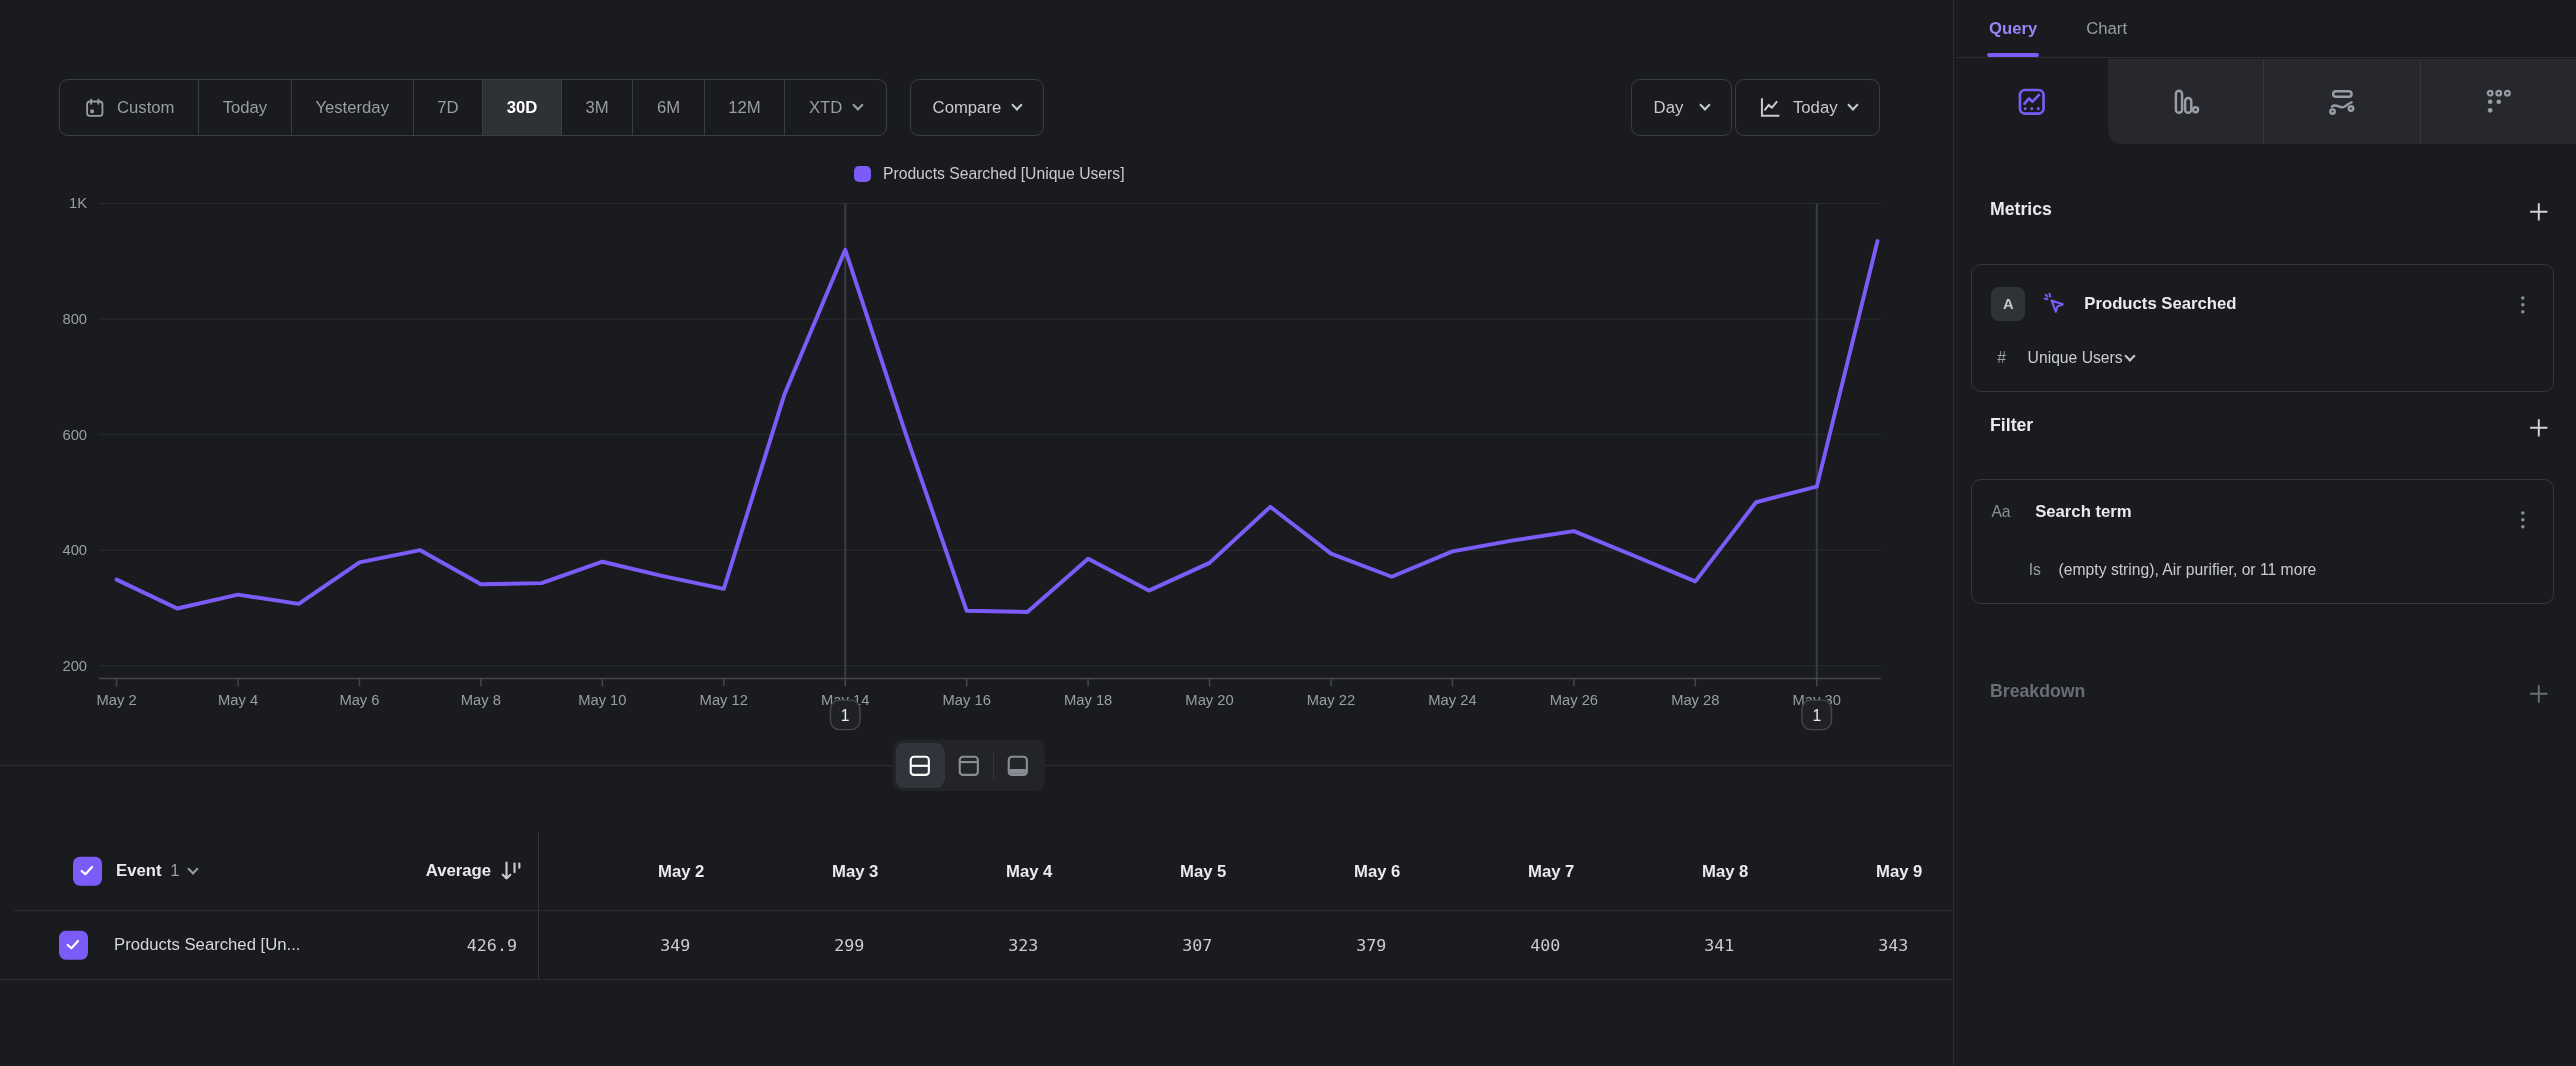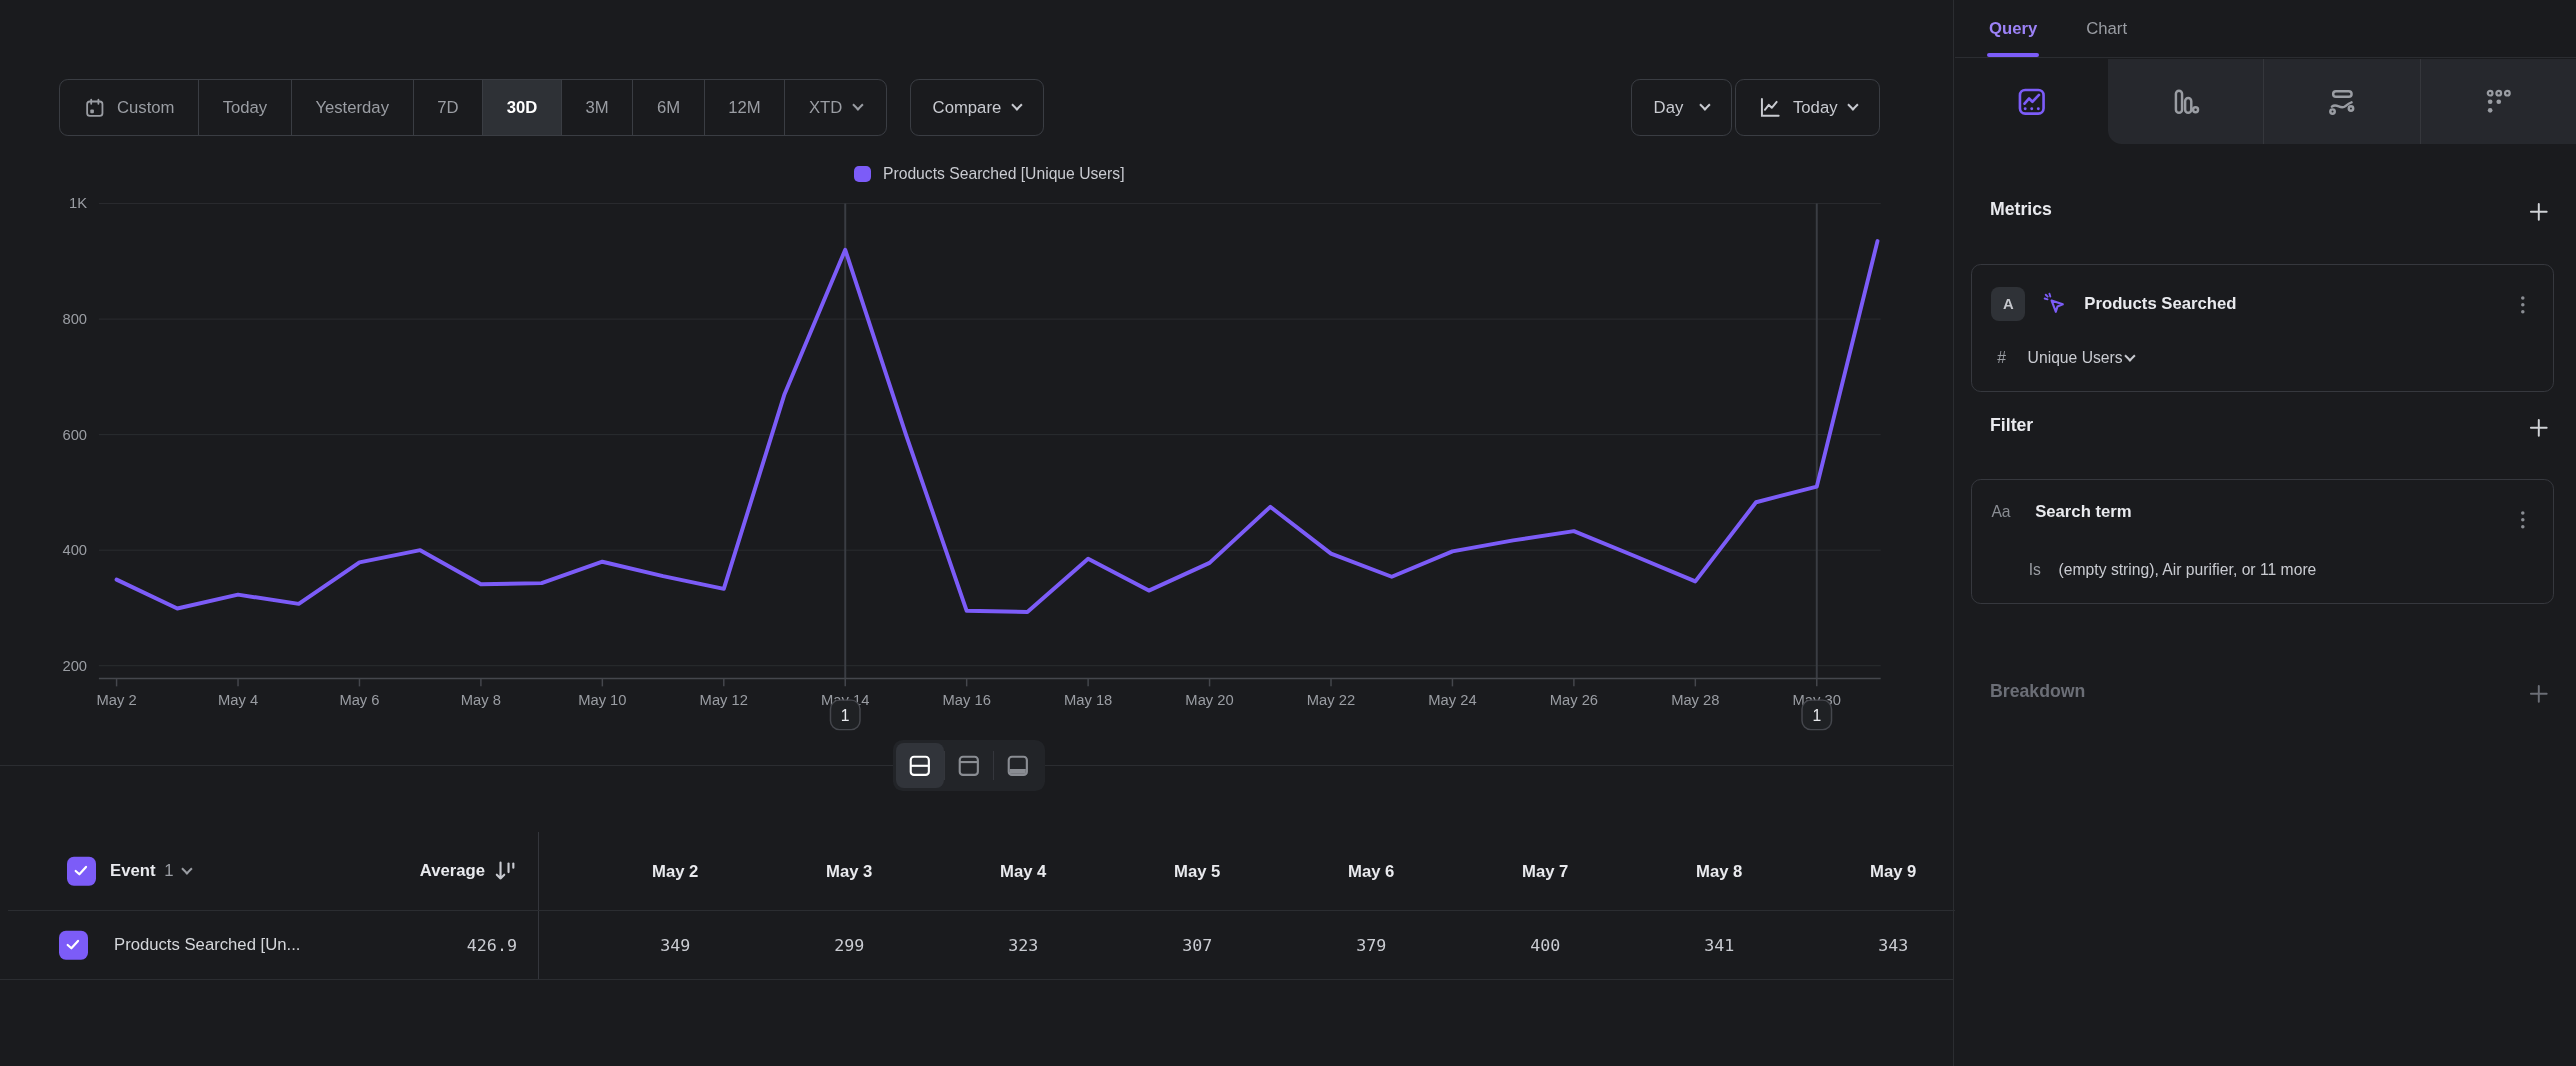"Event" .tbl-header { left: 8px -> 14px }
